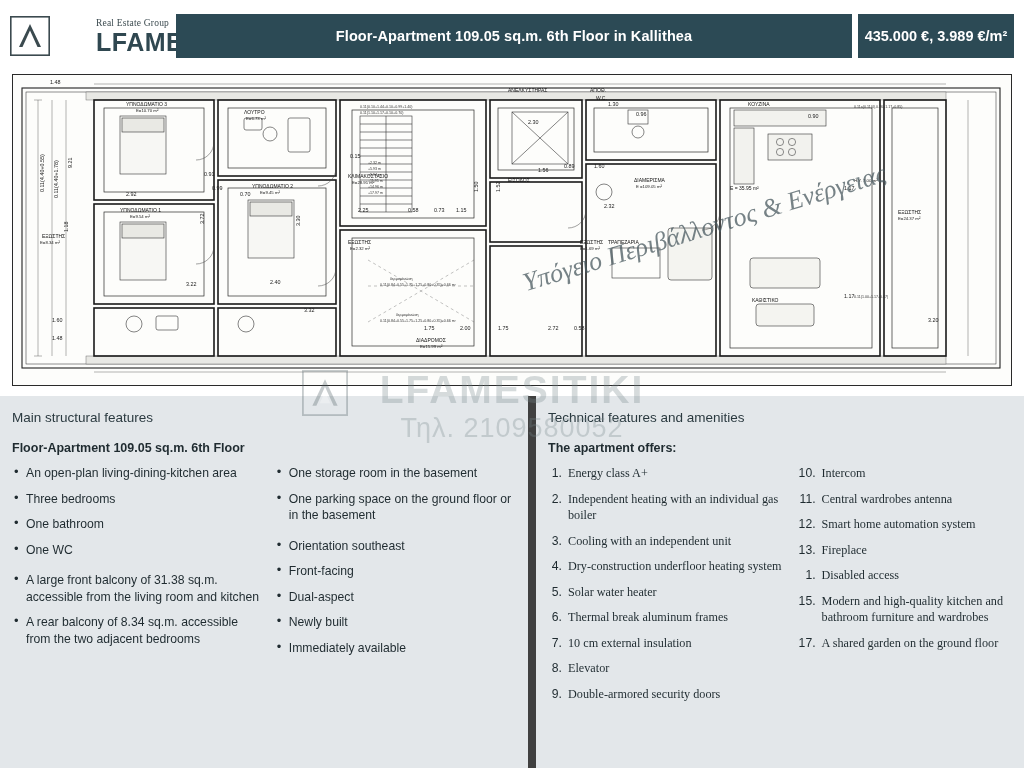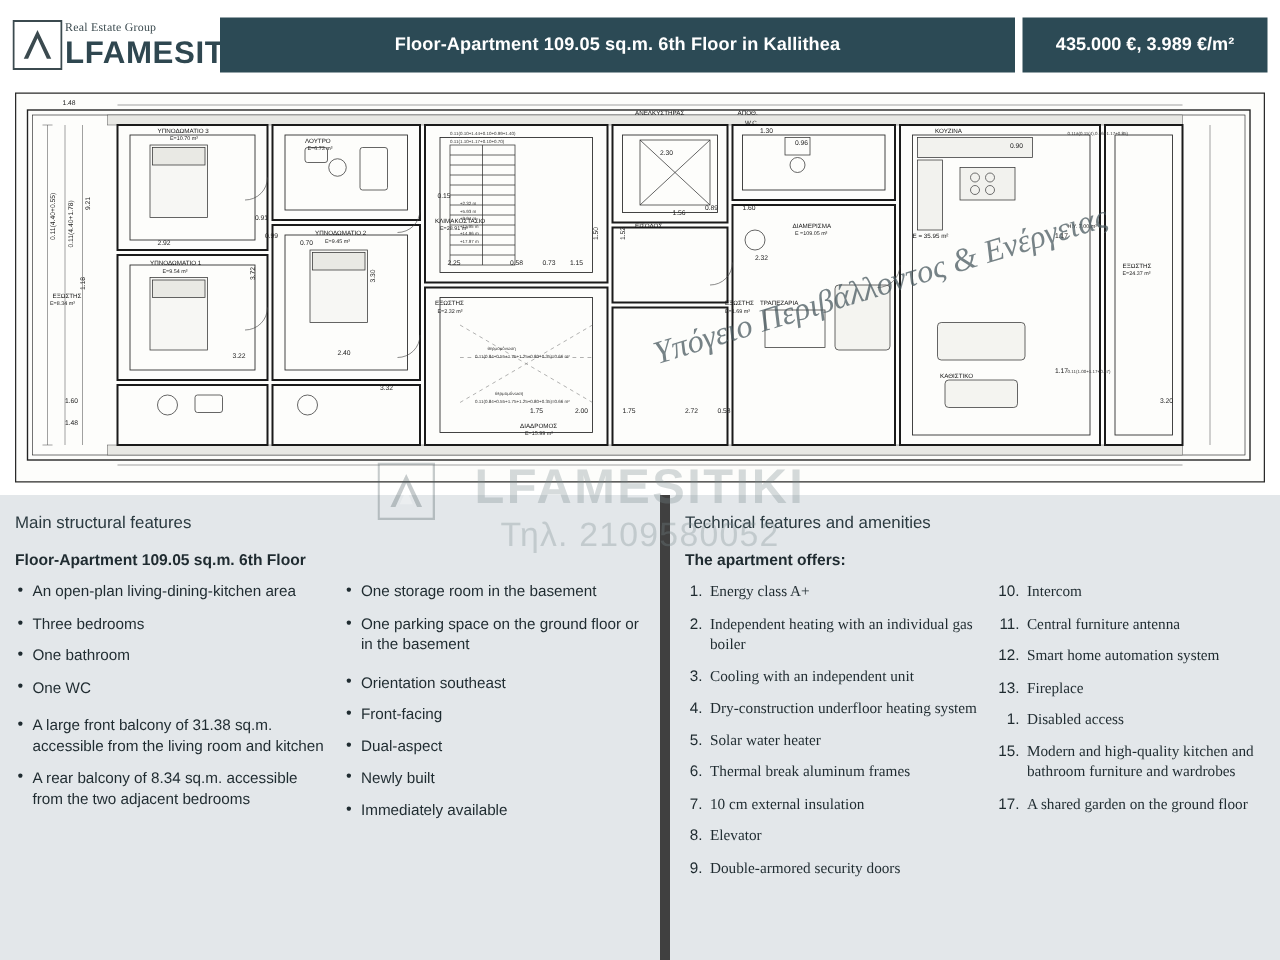"Real Estate Group" .logo-box { gap: none -> 44px }
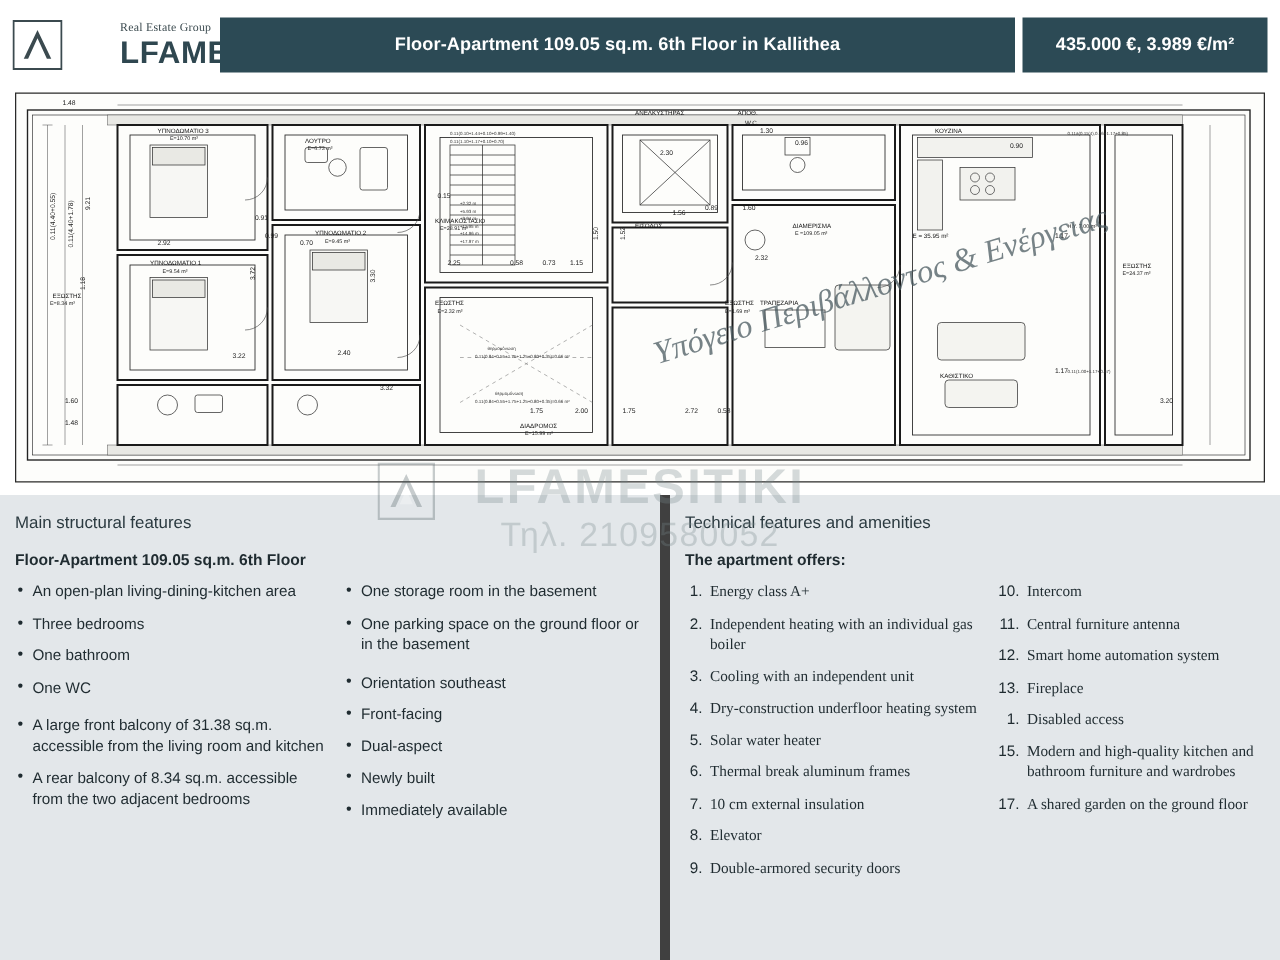"435.000 €, 3.989 €/m²" .price-bar { width: 196px -> 156px }
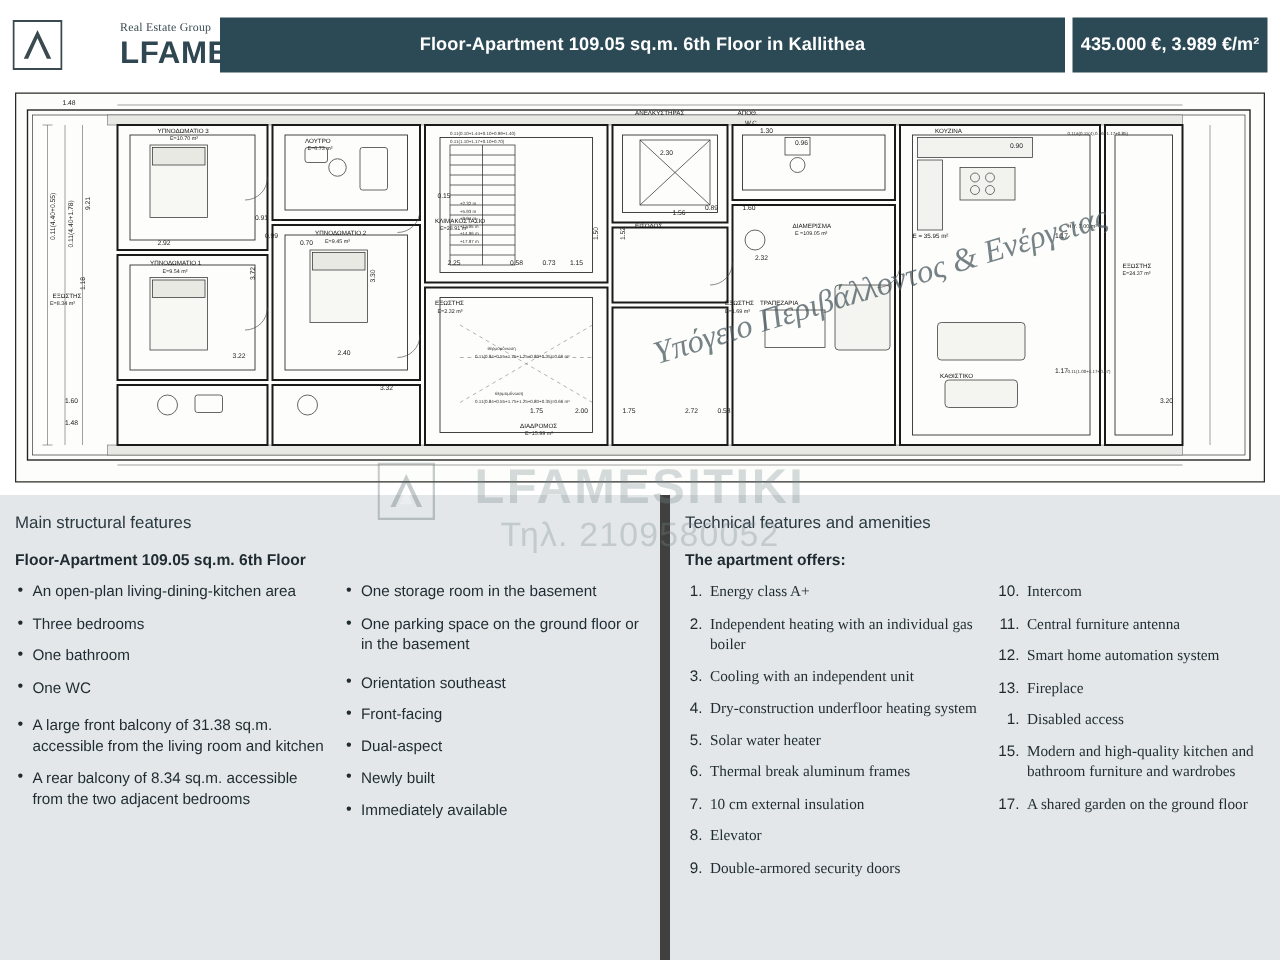"Central furniture antenna" span.t { text: furniture -> wardrobes }
